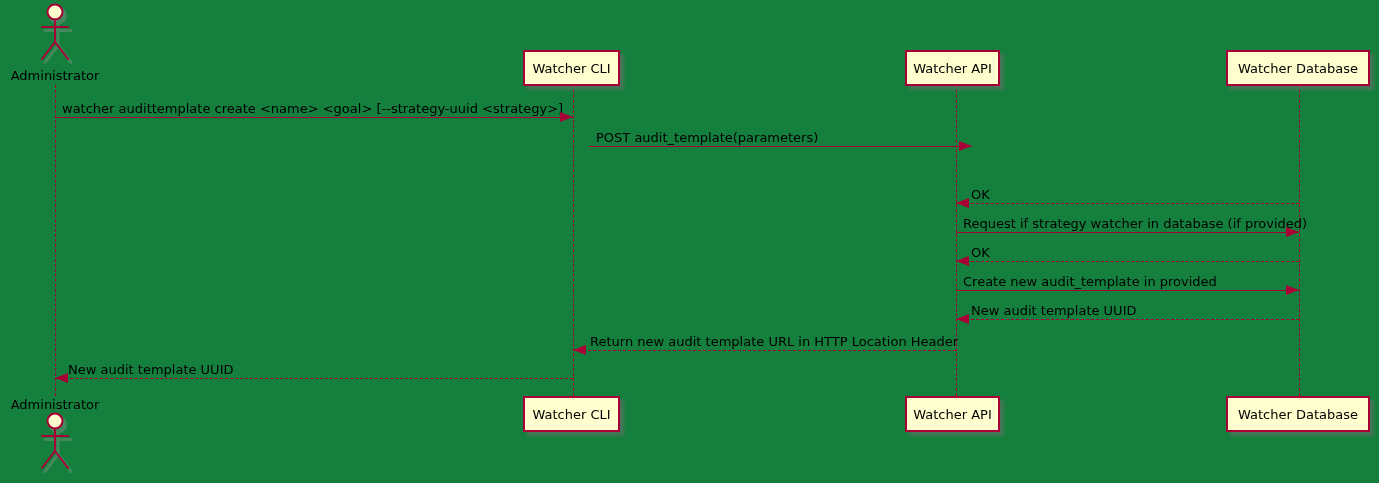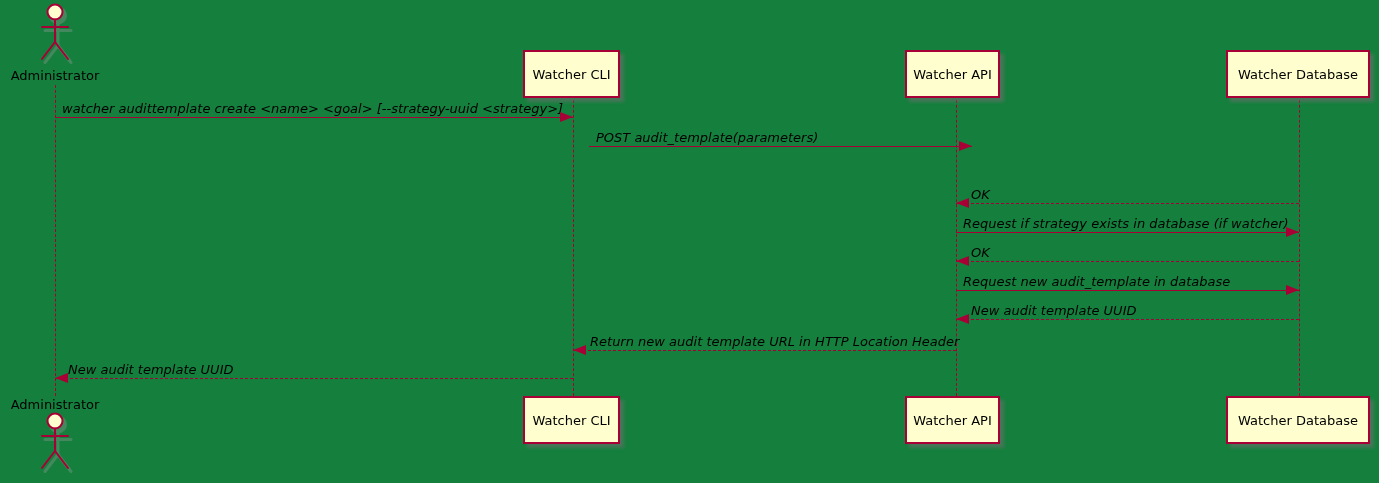"Watcher CLI" .participant-box { height: 48px -> 36px }
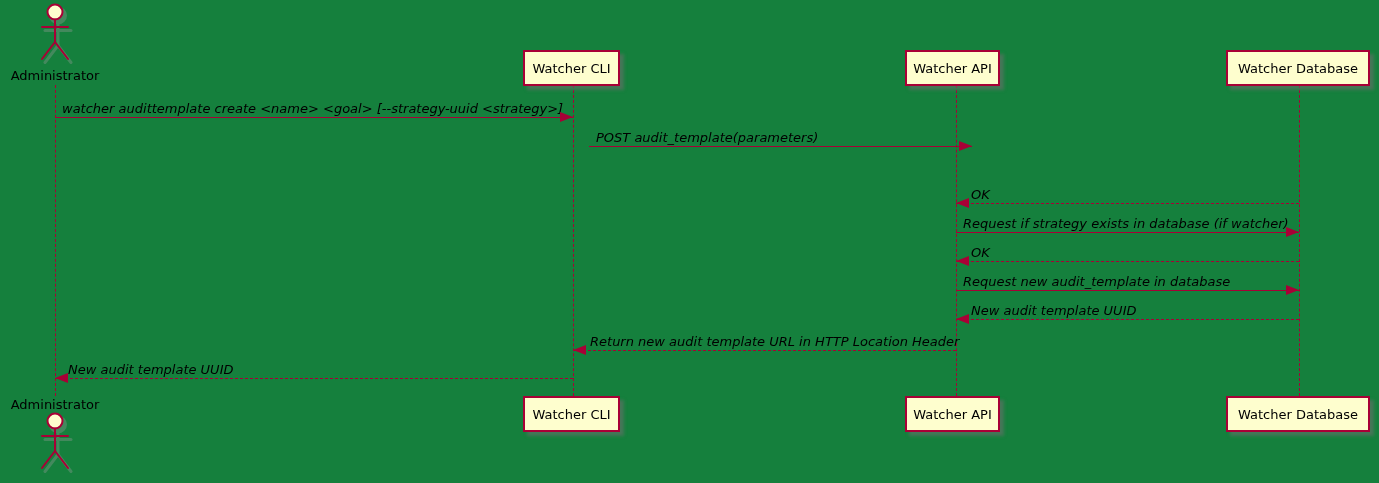"watcher audittemplate create <name>" .msg { font-style: italic -> none }
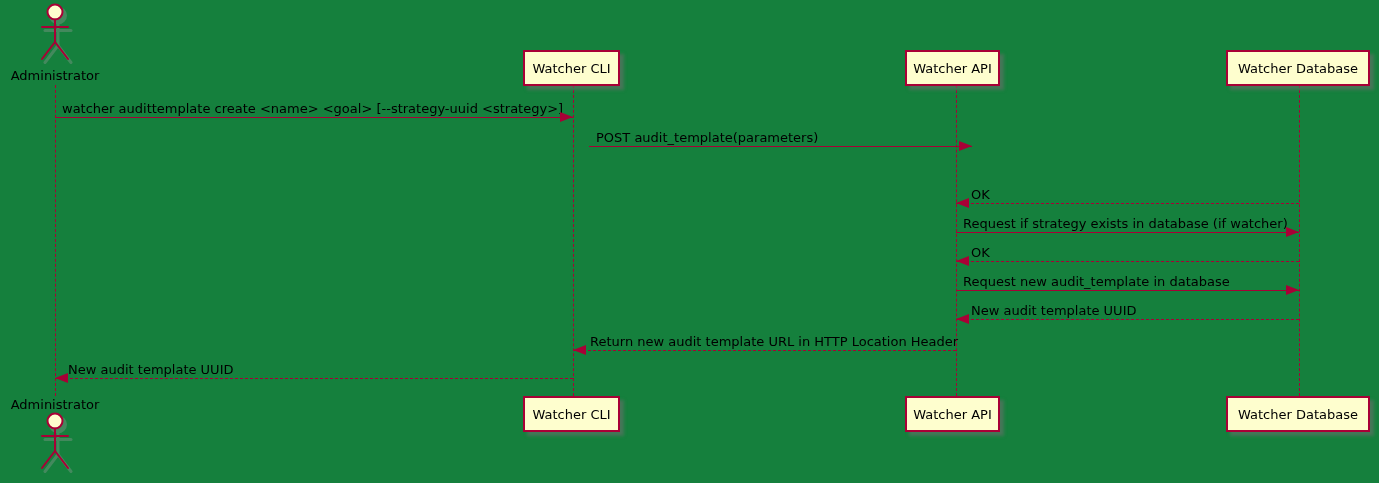"Request if strategy exists in" span.msg-label { text: exists in database (if watcher -> watcher in database (if provided }
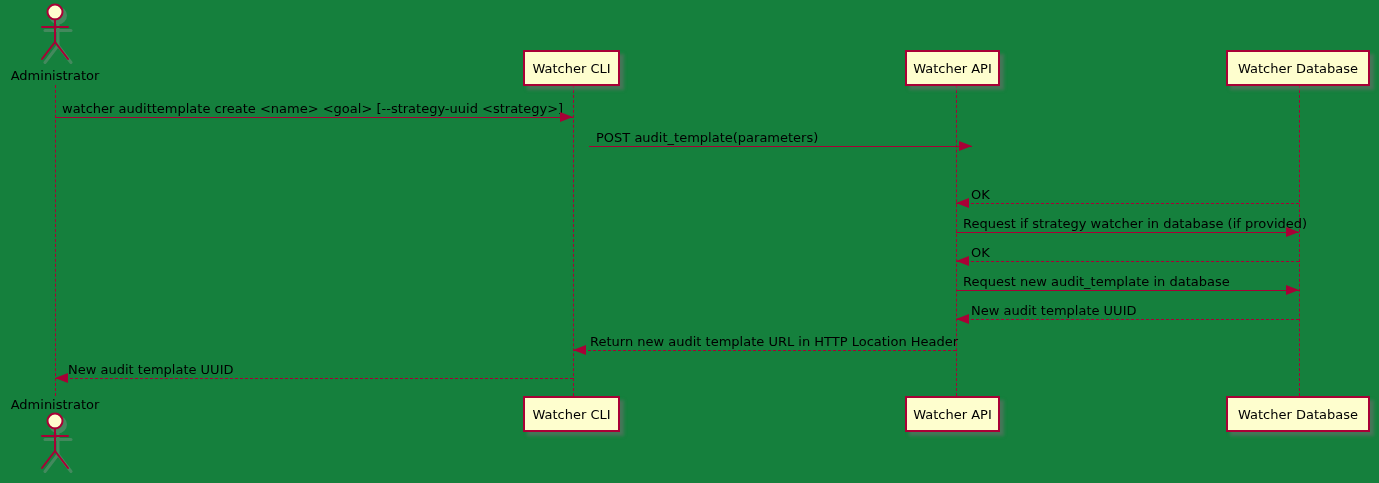"Request new audit_template in database" span.msg-label { text: Request new audit_template in database -> Create new audit_template in provided }
